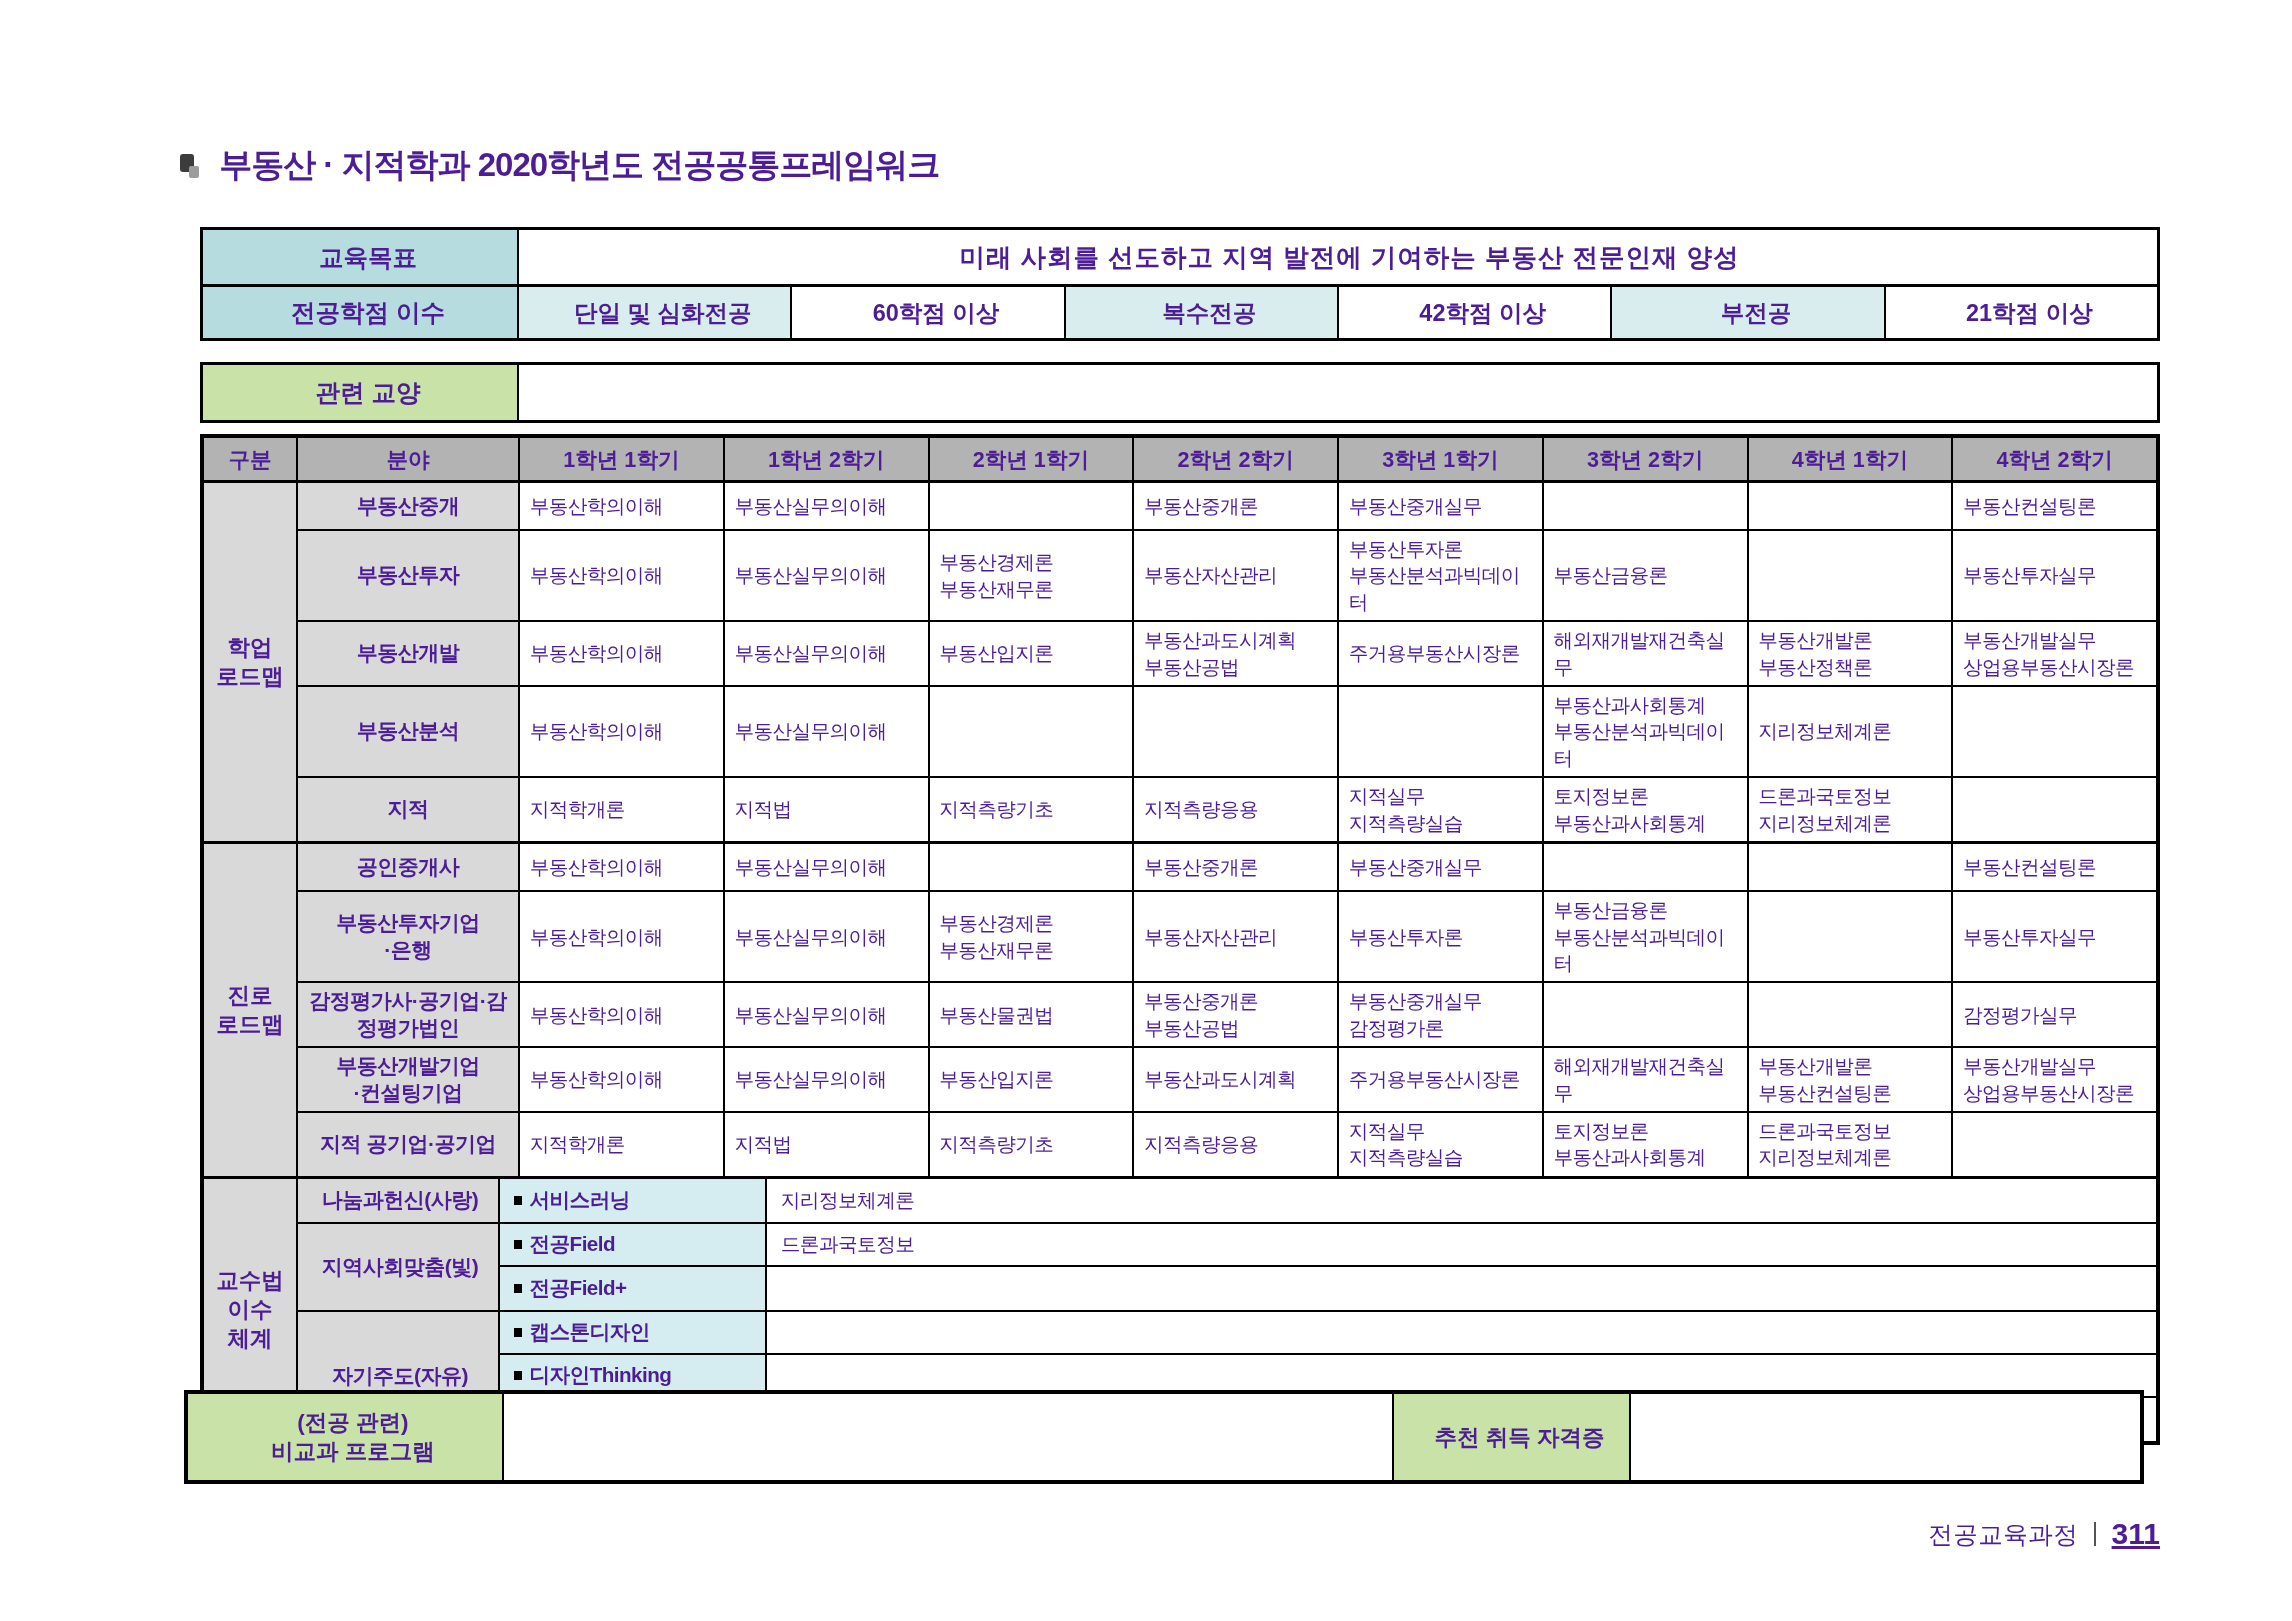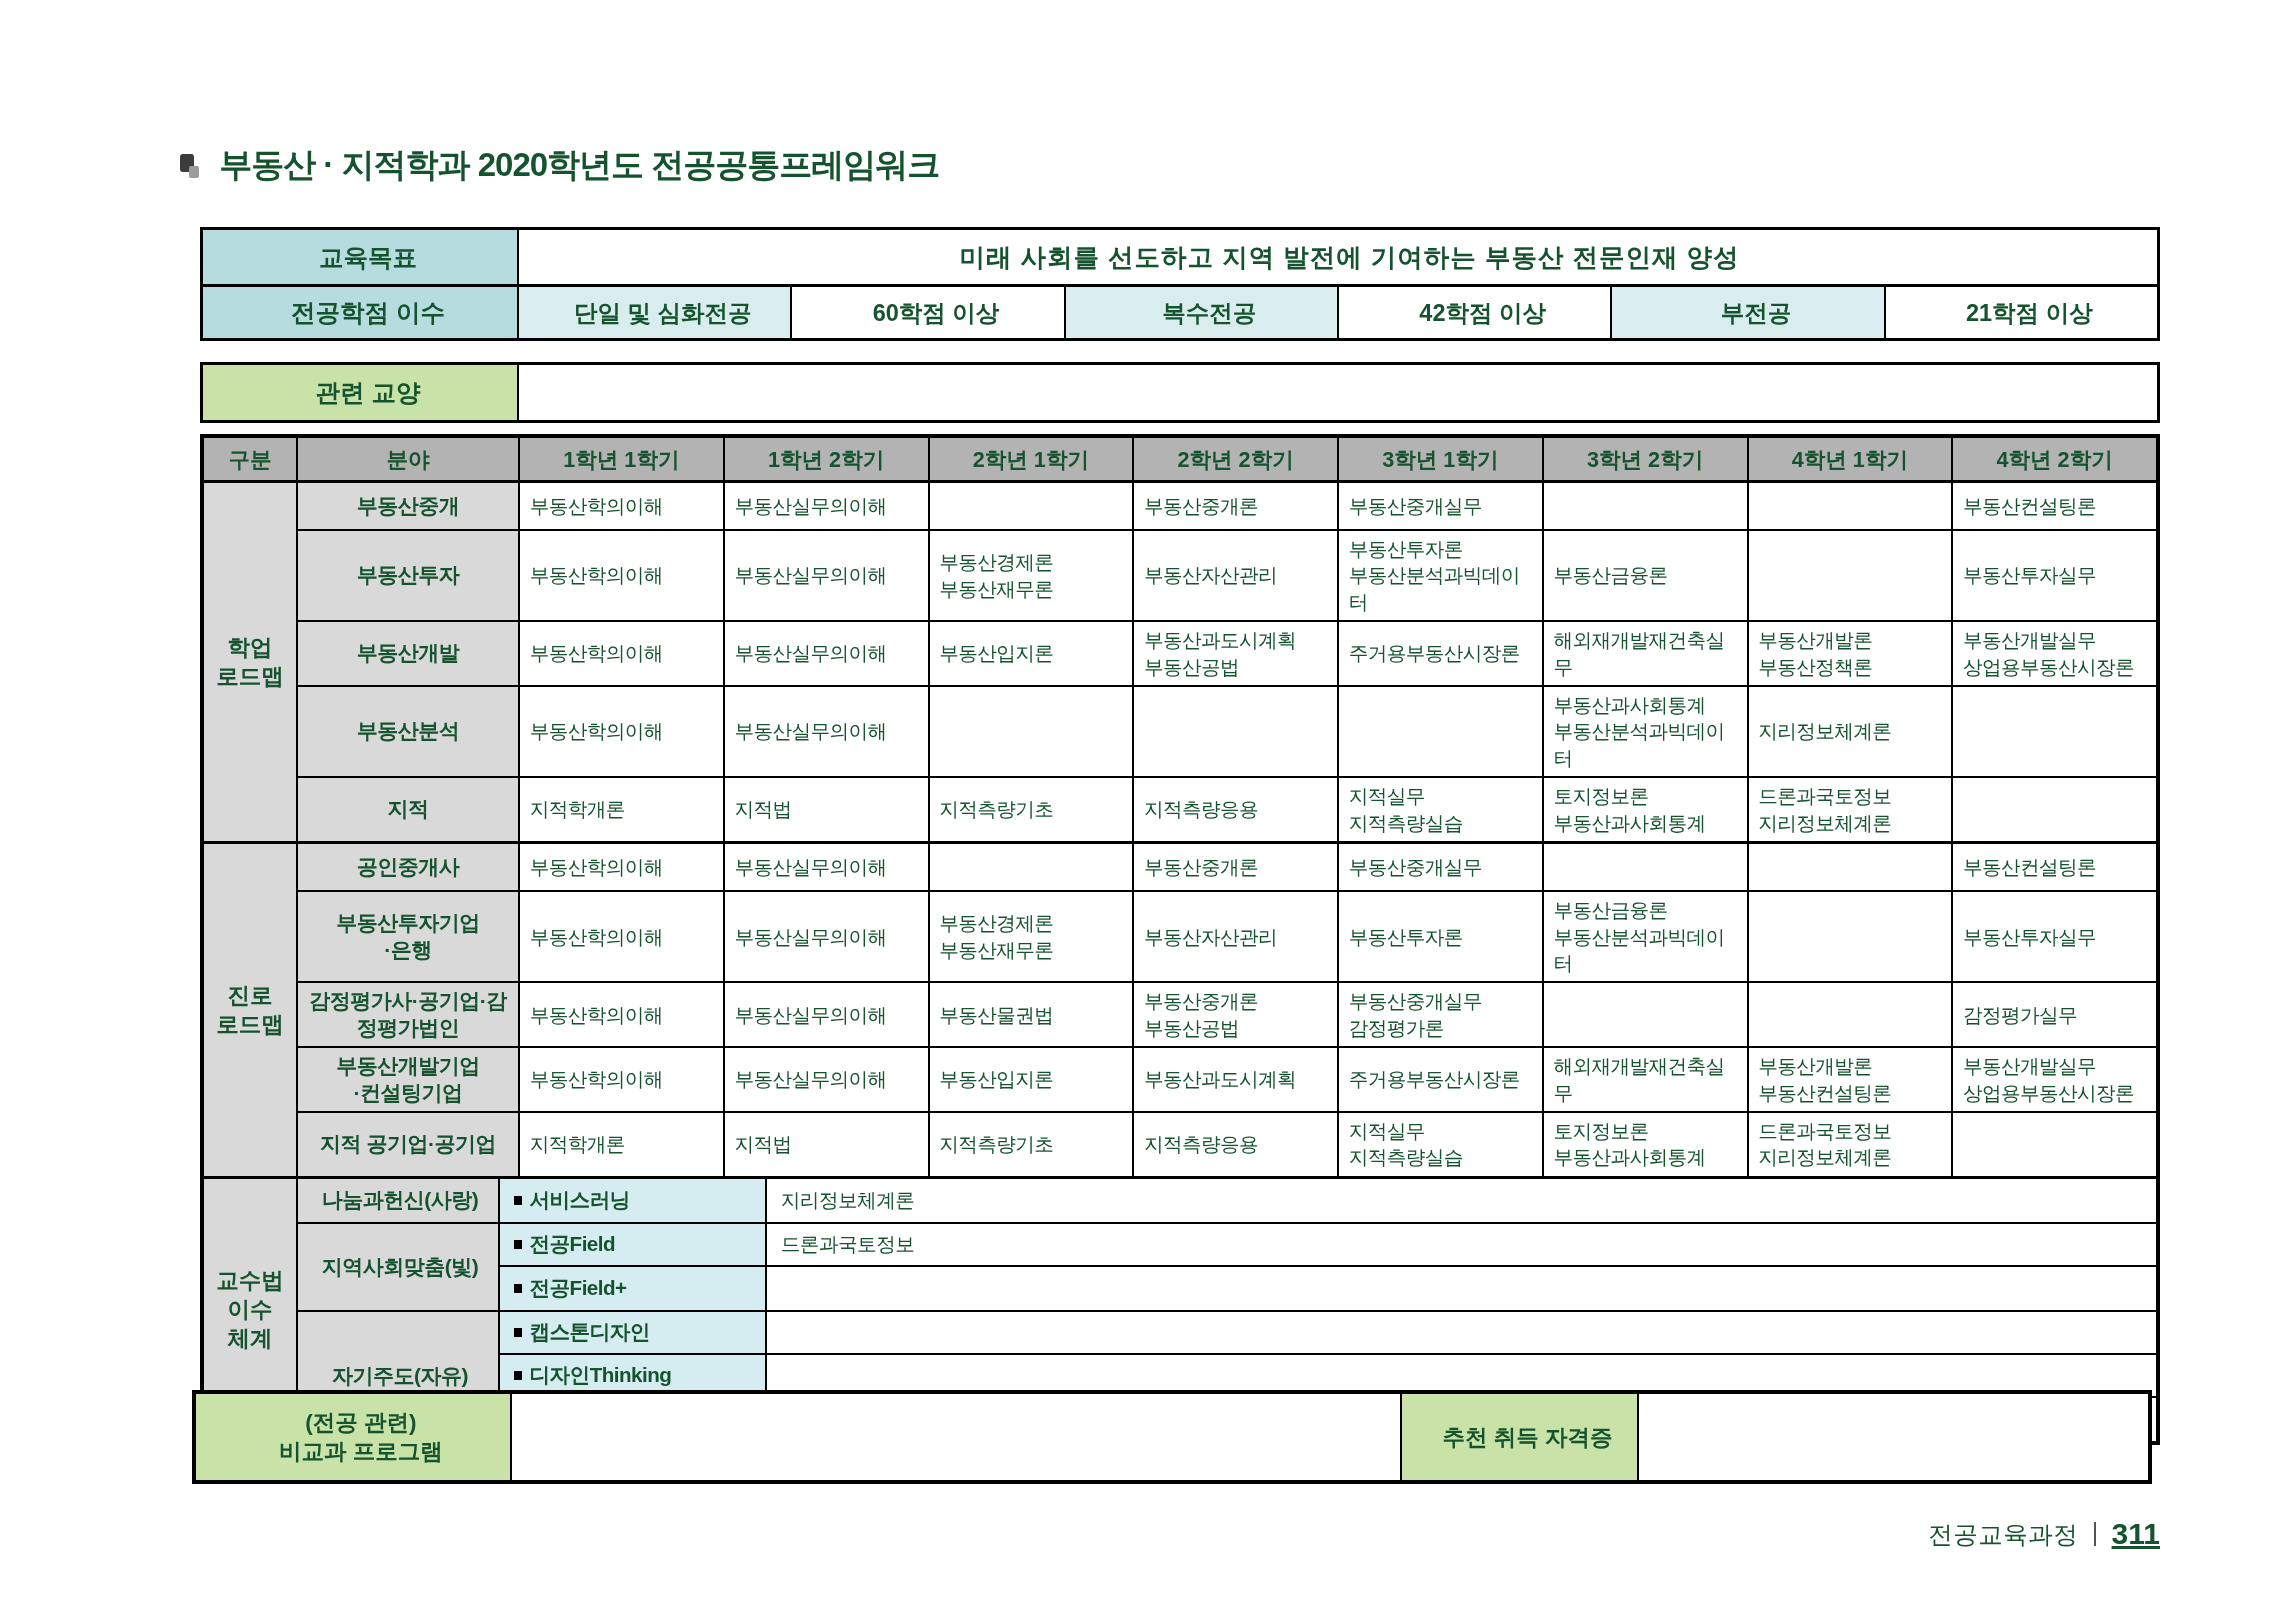"부동산 · 지적학과 2020학년도 전공공통프레임워크" .page { color: #14532d -> #4c1d95 }
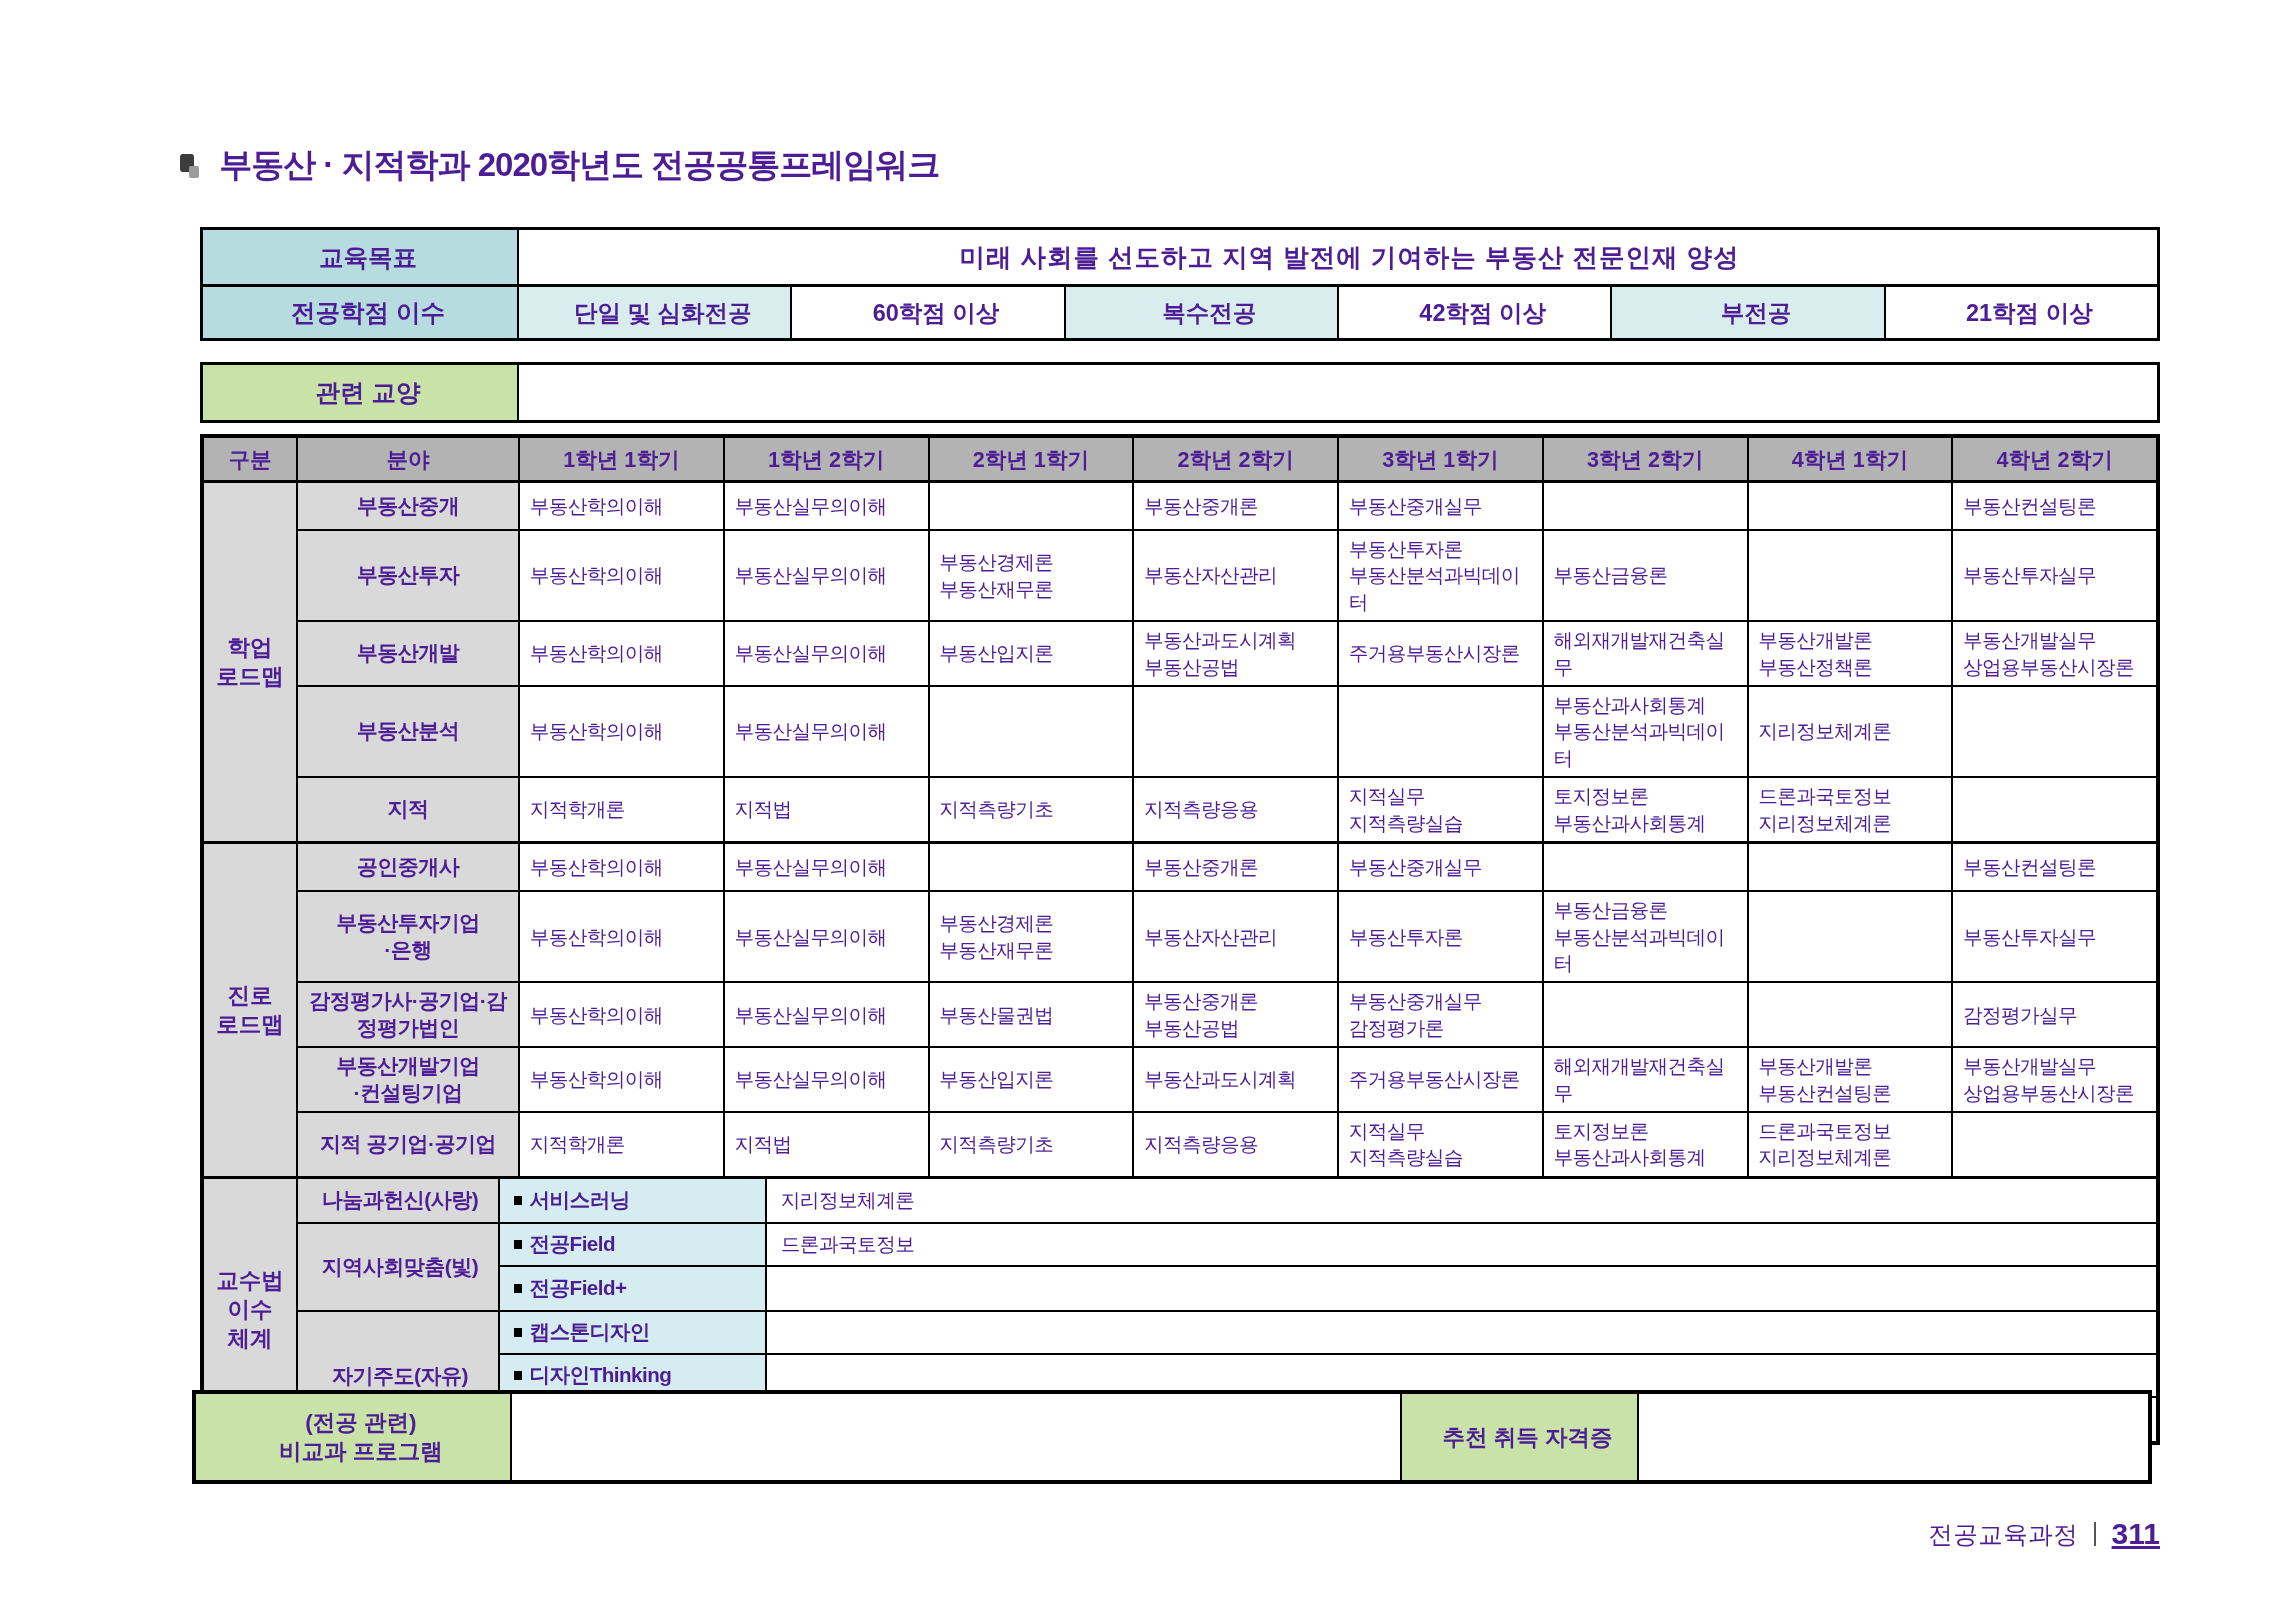"(전공 관련)" .tableD { left: 192px -> 184px }
